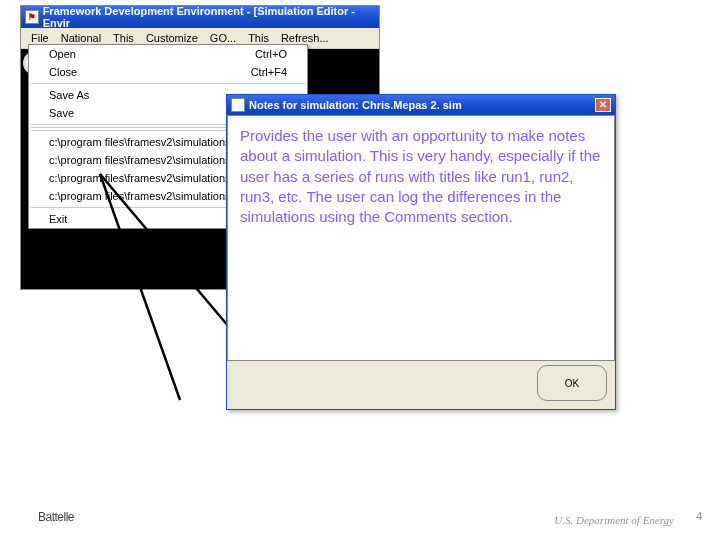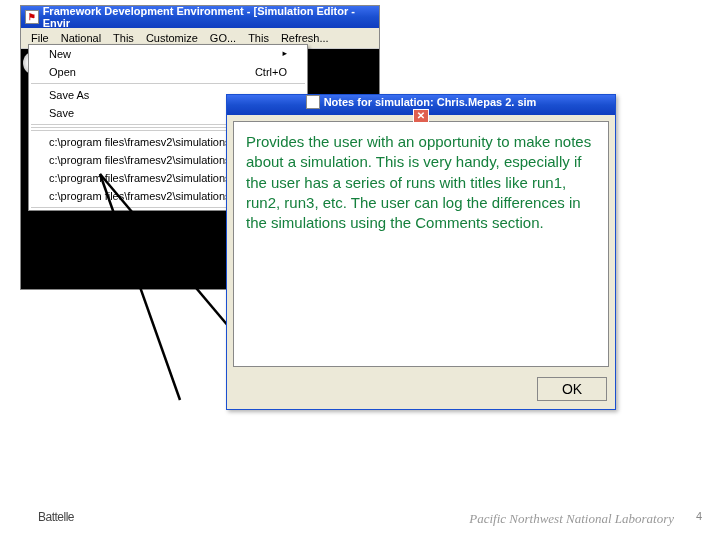"New" div.item { html: <div> <span>New</span> <span></span> </div> -> none }
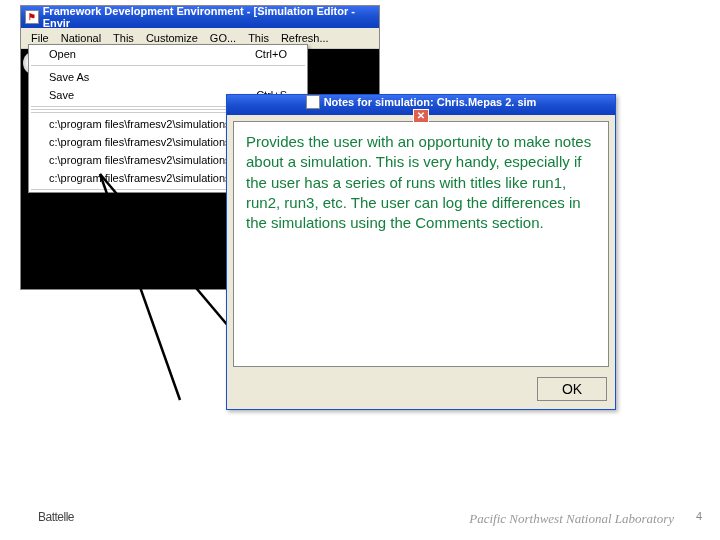"Close" div.item { html: none -> <div> <span>Close</span> <span>Ctrl+F4</span> </div> }
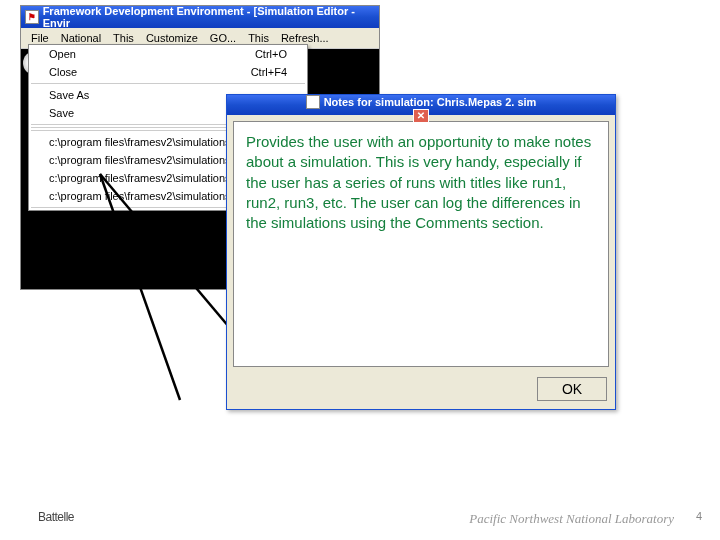"Notes for simulation: Chris.Mepas 2." .notes-titlebar { flex-direction: column -> none }
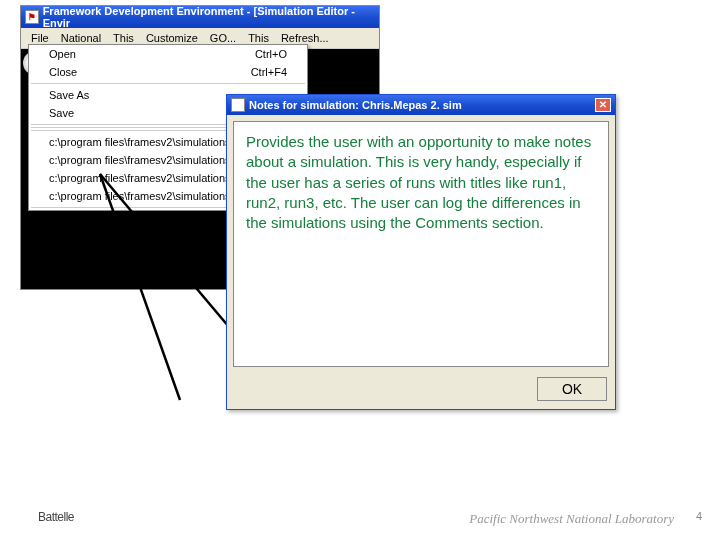"Provides the user with an" .notes-body { color: #15803d -> #8b5cf6; margin: 6px -> none }
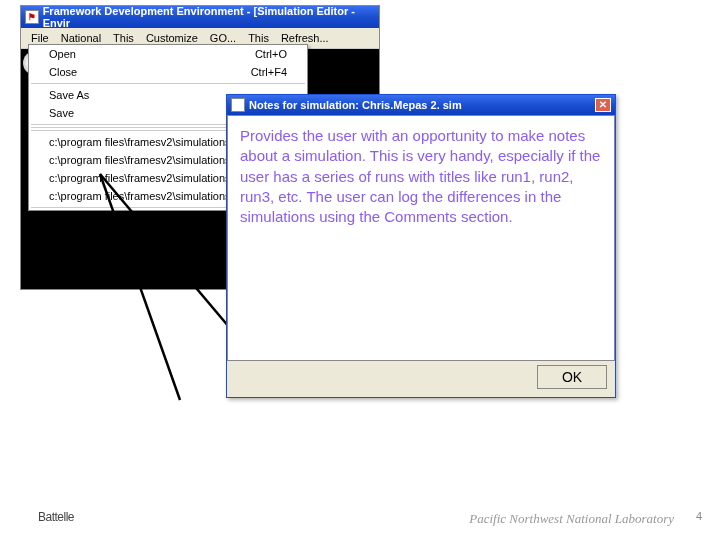"Exit" div.item { html: none -> <div> <span>Exit</span> </div> }
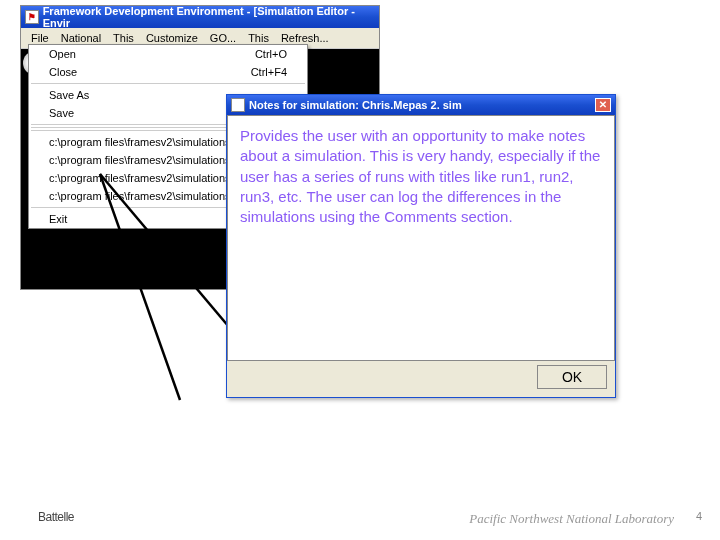"OK" .ok-btn { border-radius: 0 -> 10px; font-size: 14px -> 10px; height: 24px -> 36px }
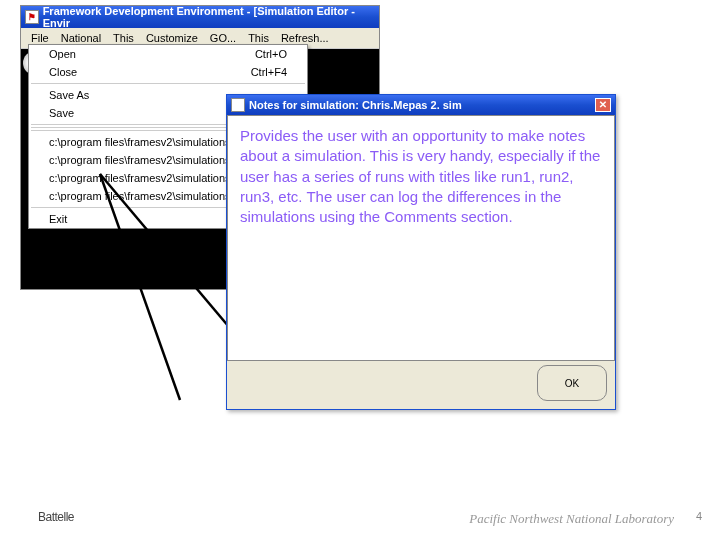"Pacific Northwest National Laboratory" div.line1 { html: <div>Pacific Northwest National Laboratory</div> -> none }
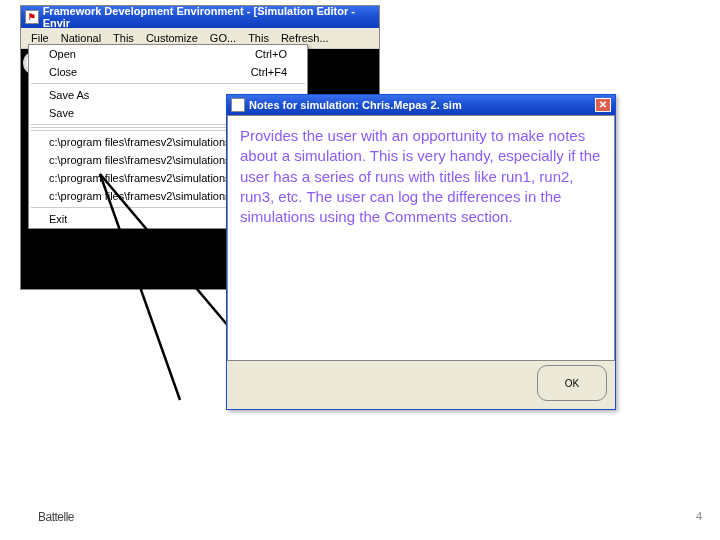"U.S. Department of Energy" div.line2 { html: none -> <div>U.S. Department of Energy</div> }
